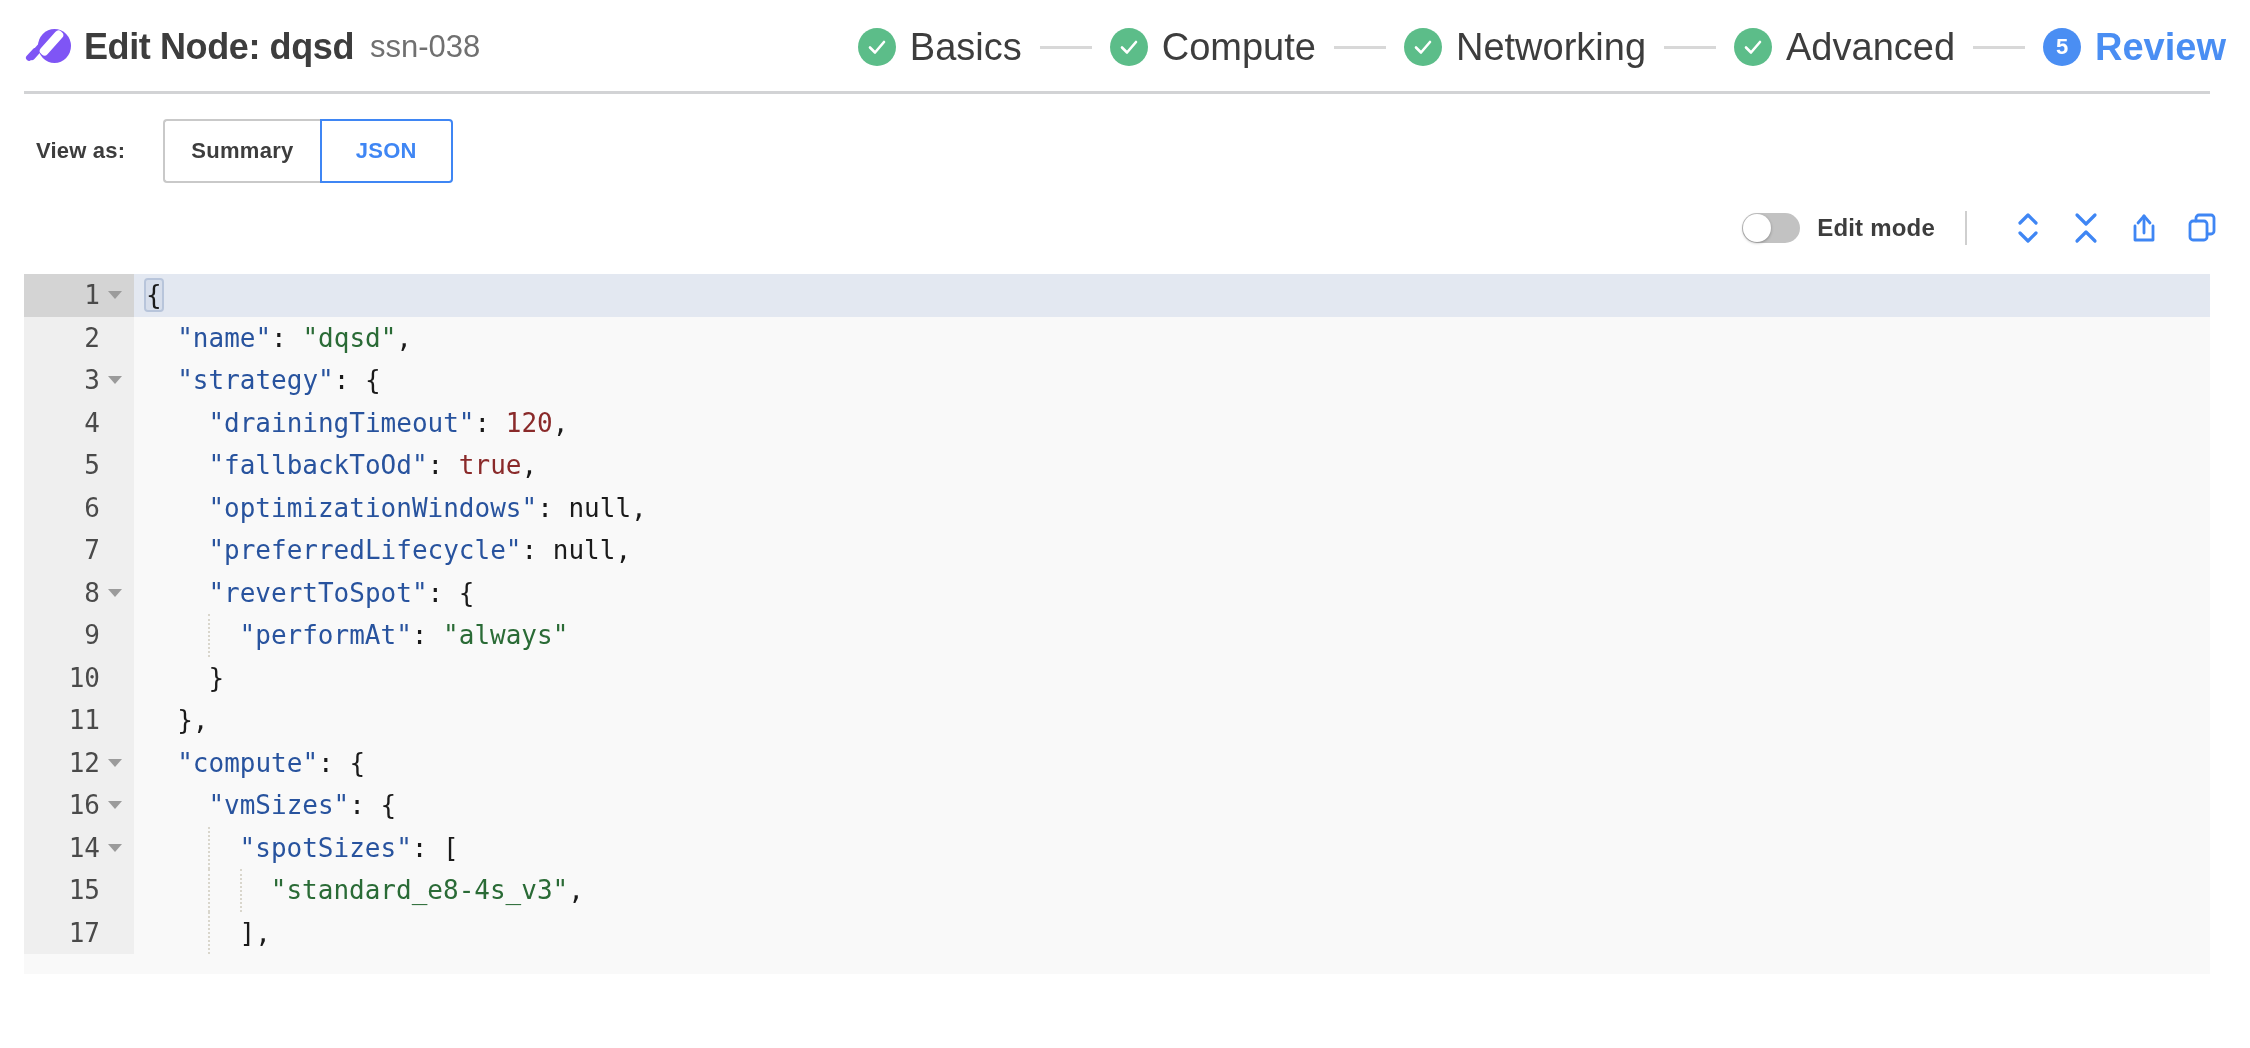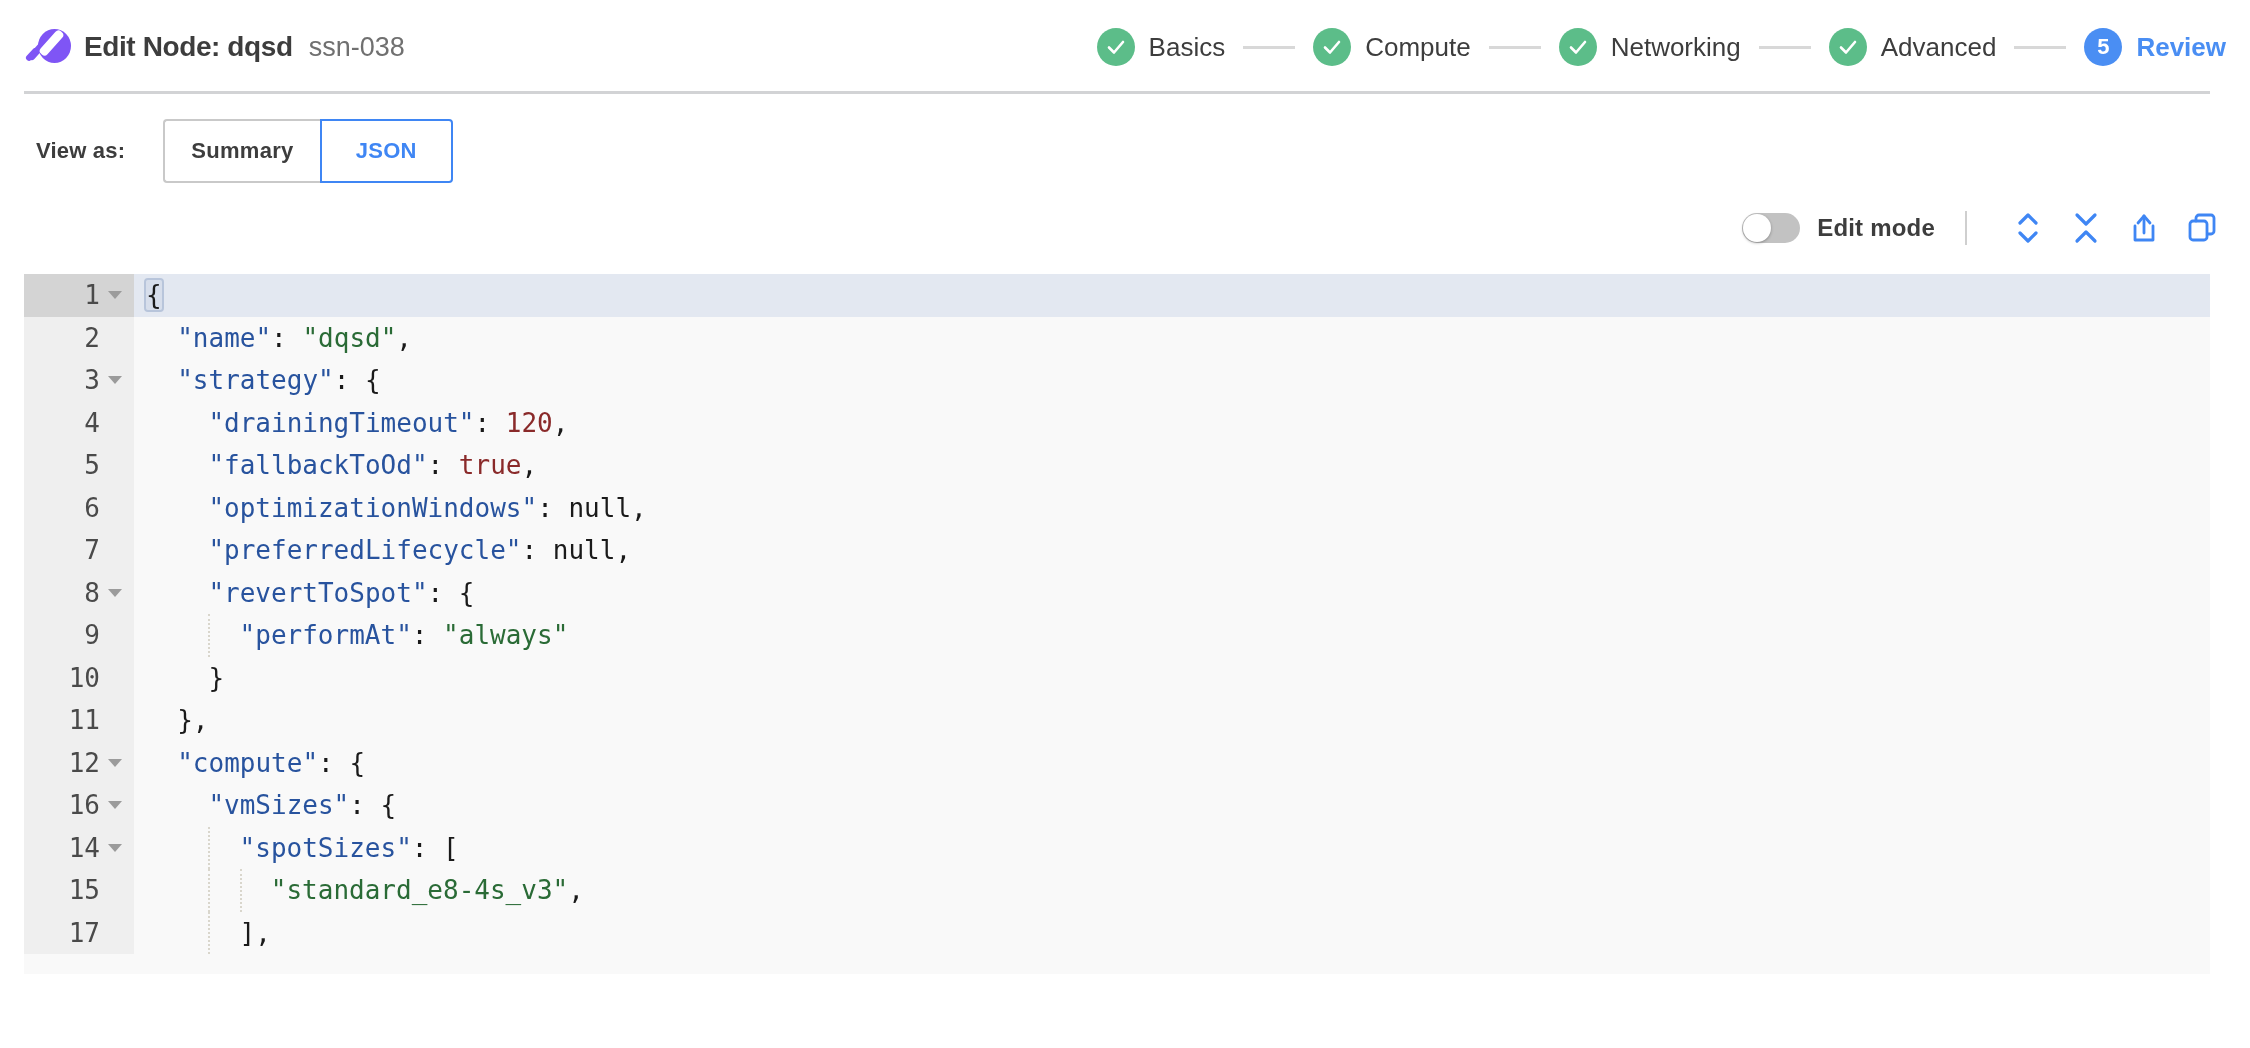"Edit Node: dqsd" .header-title { font-size: 28px -> 36px }
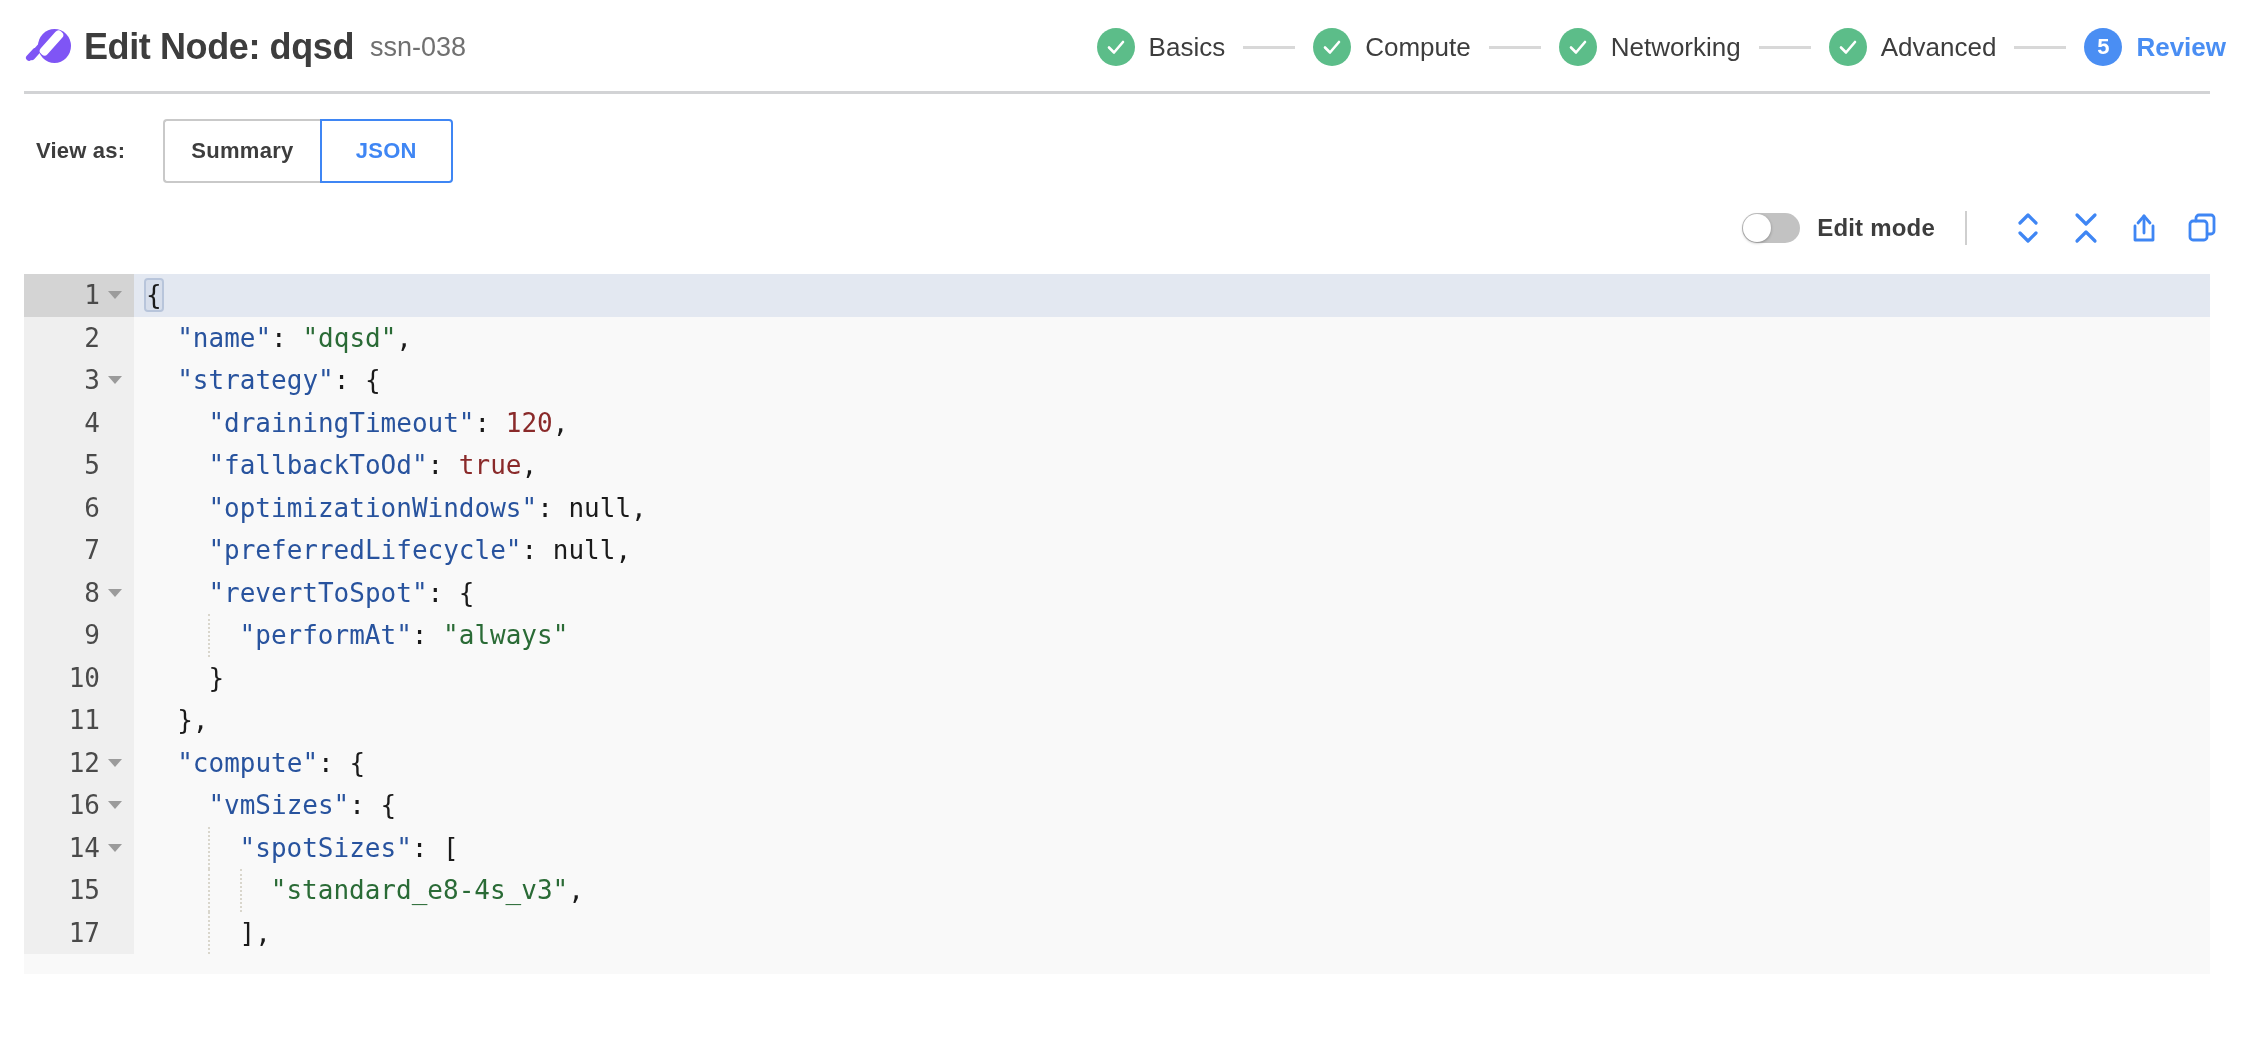"ssn-038" .header-subtitle { font-size: 27px -> 31px }
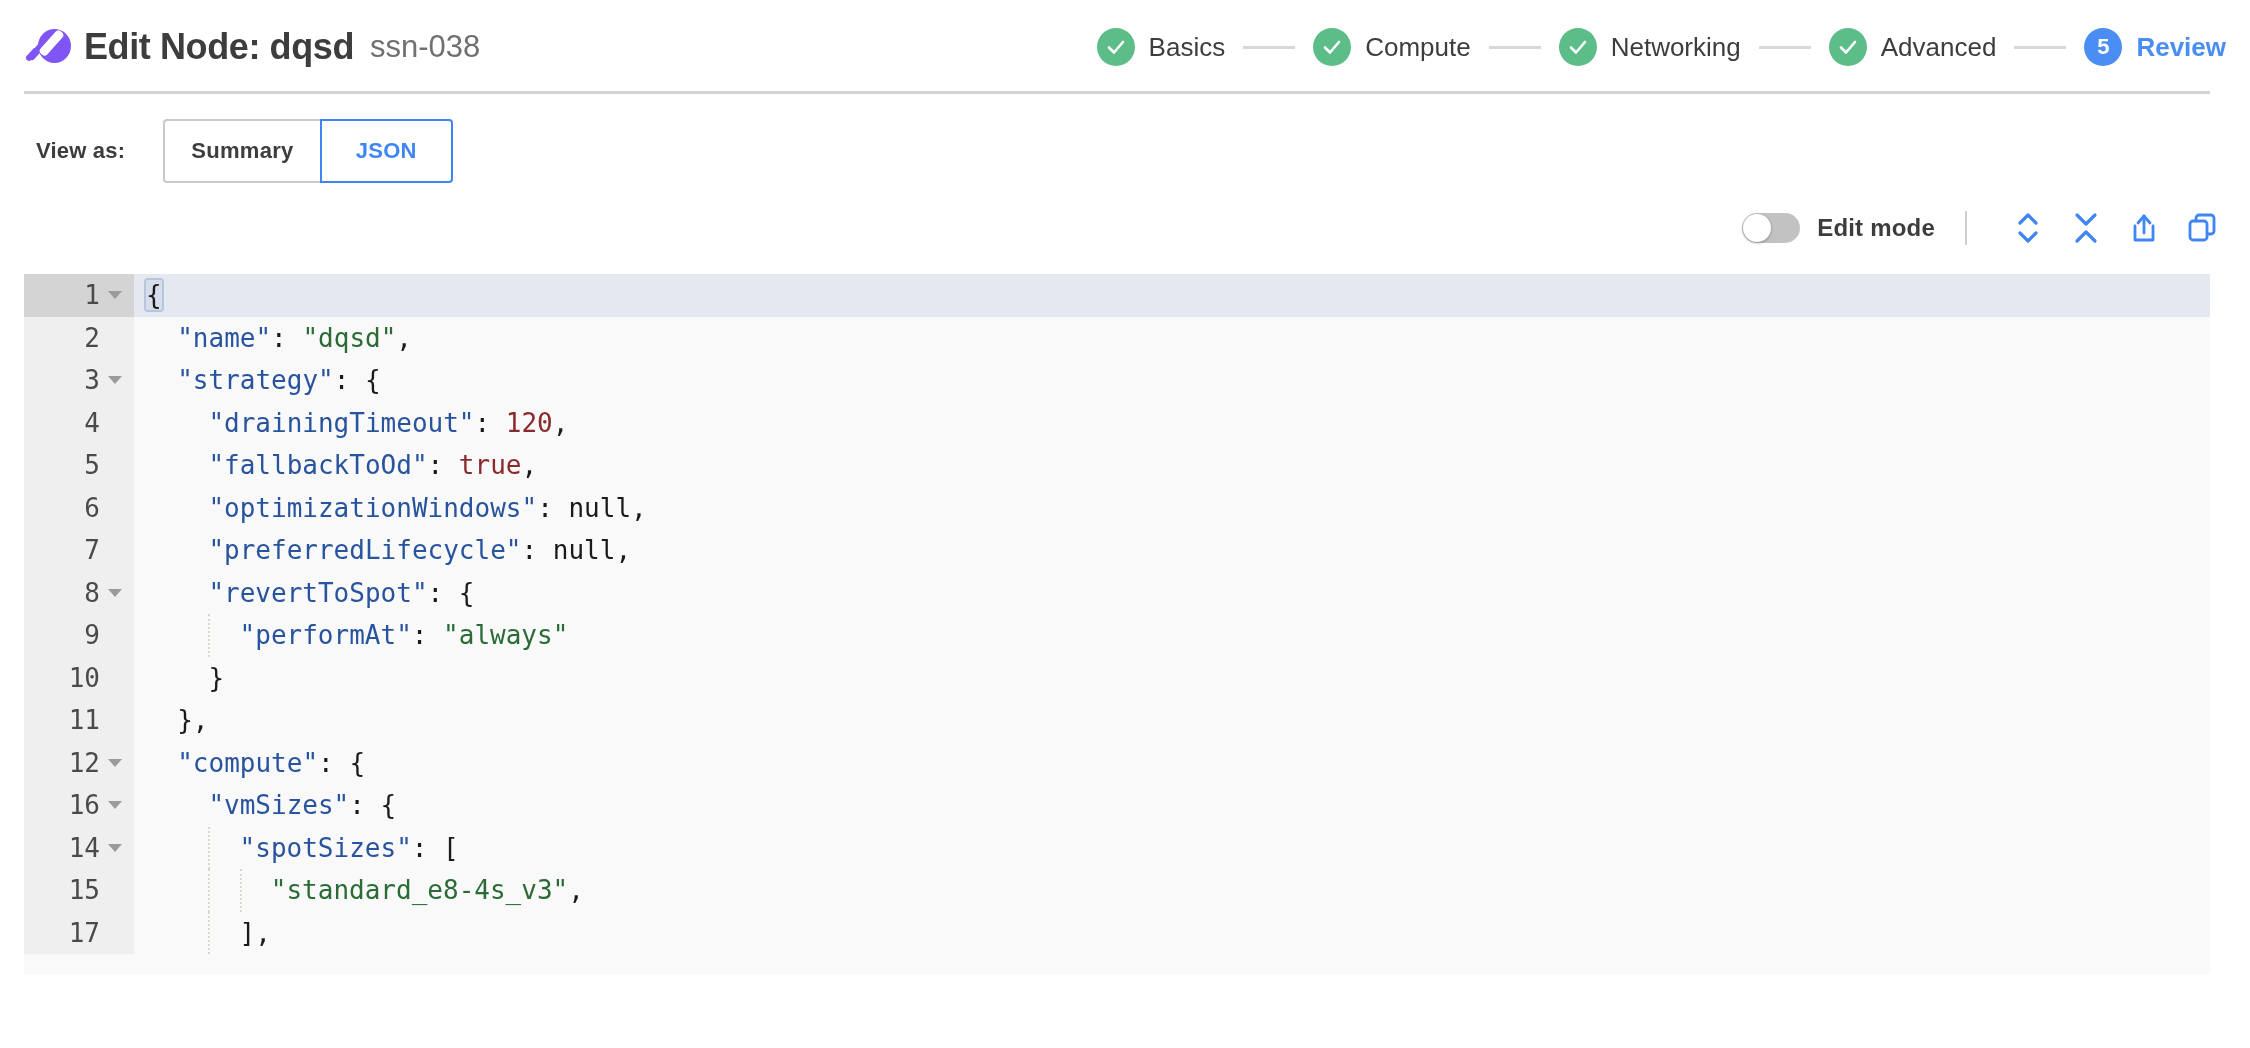"Basics" .wz-label { font-size: 26px -> 38px }
